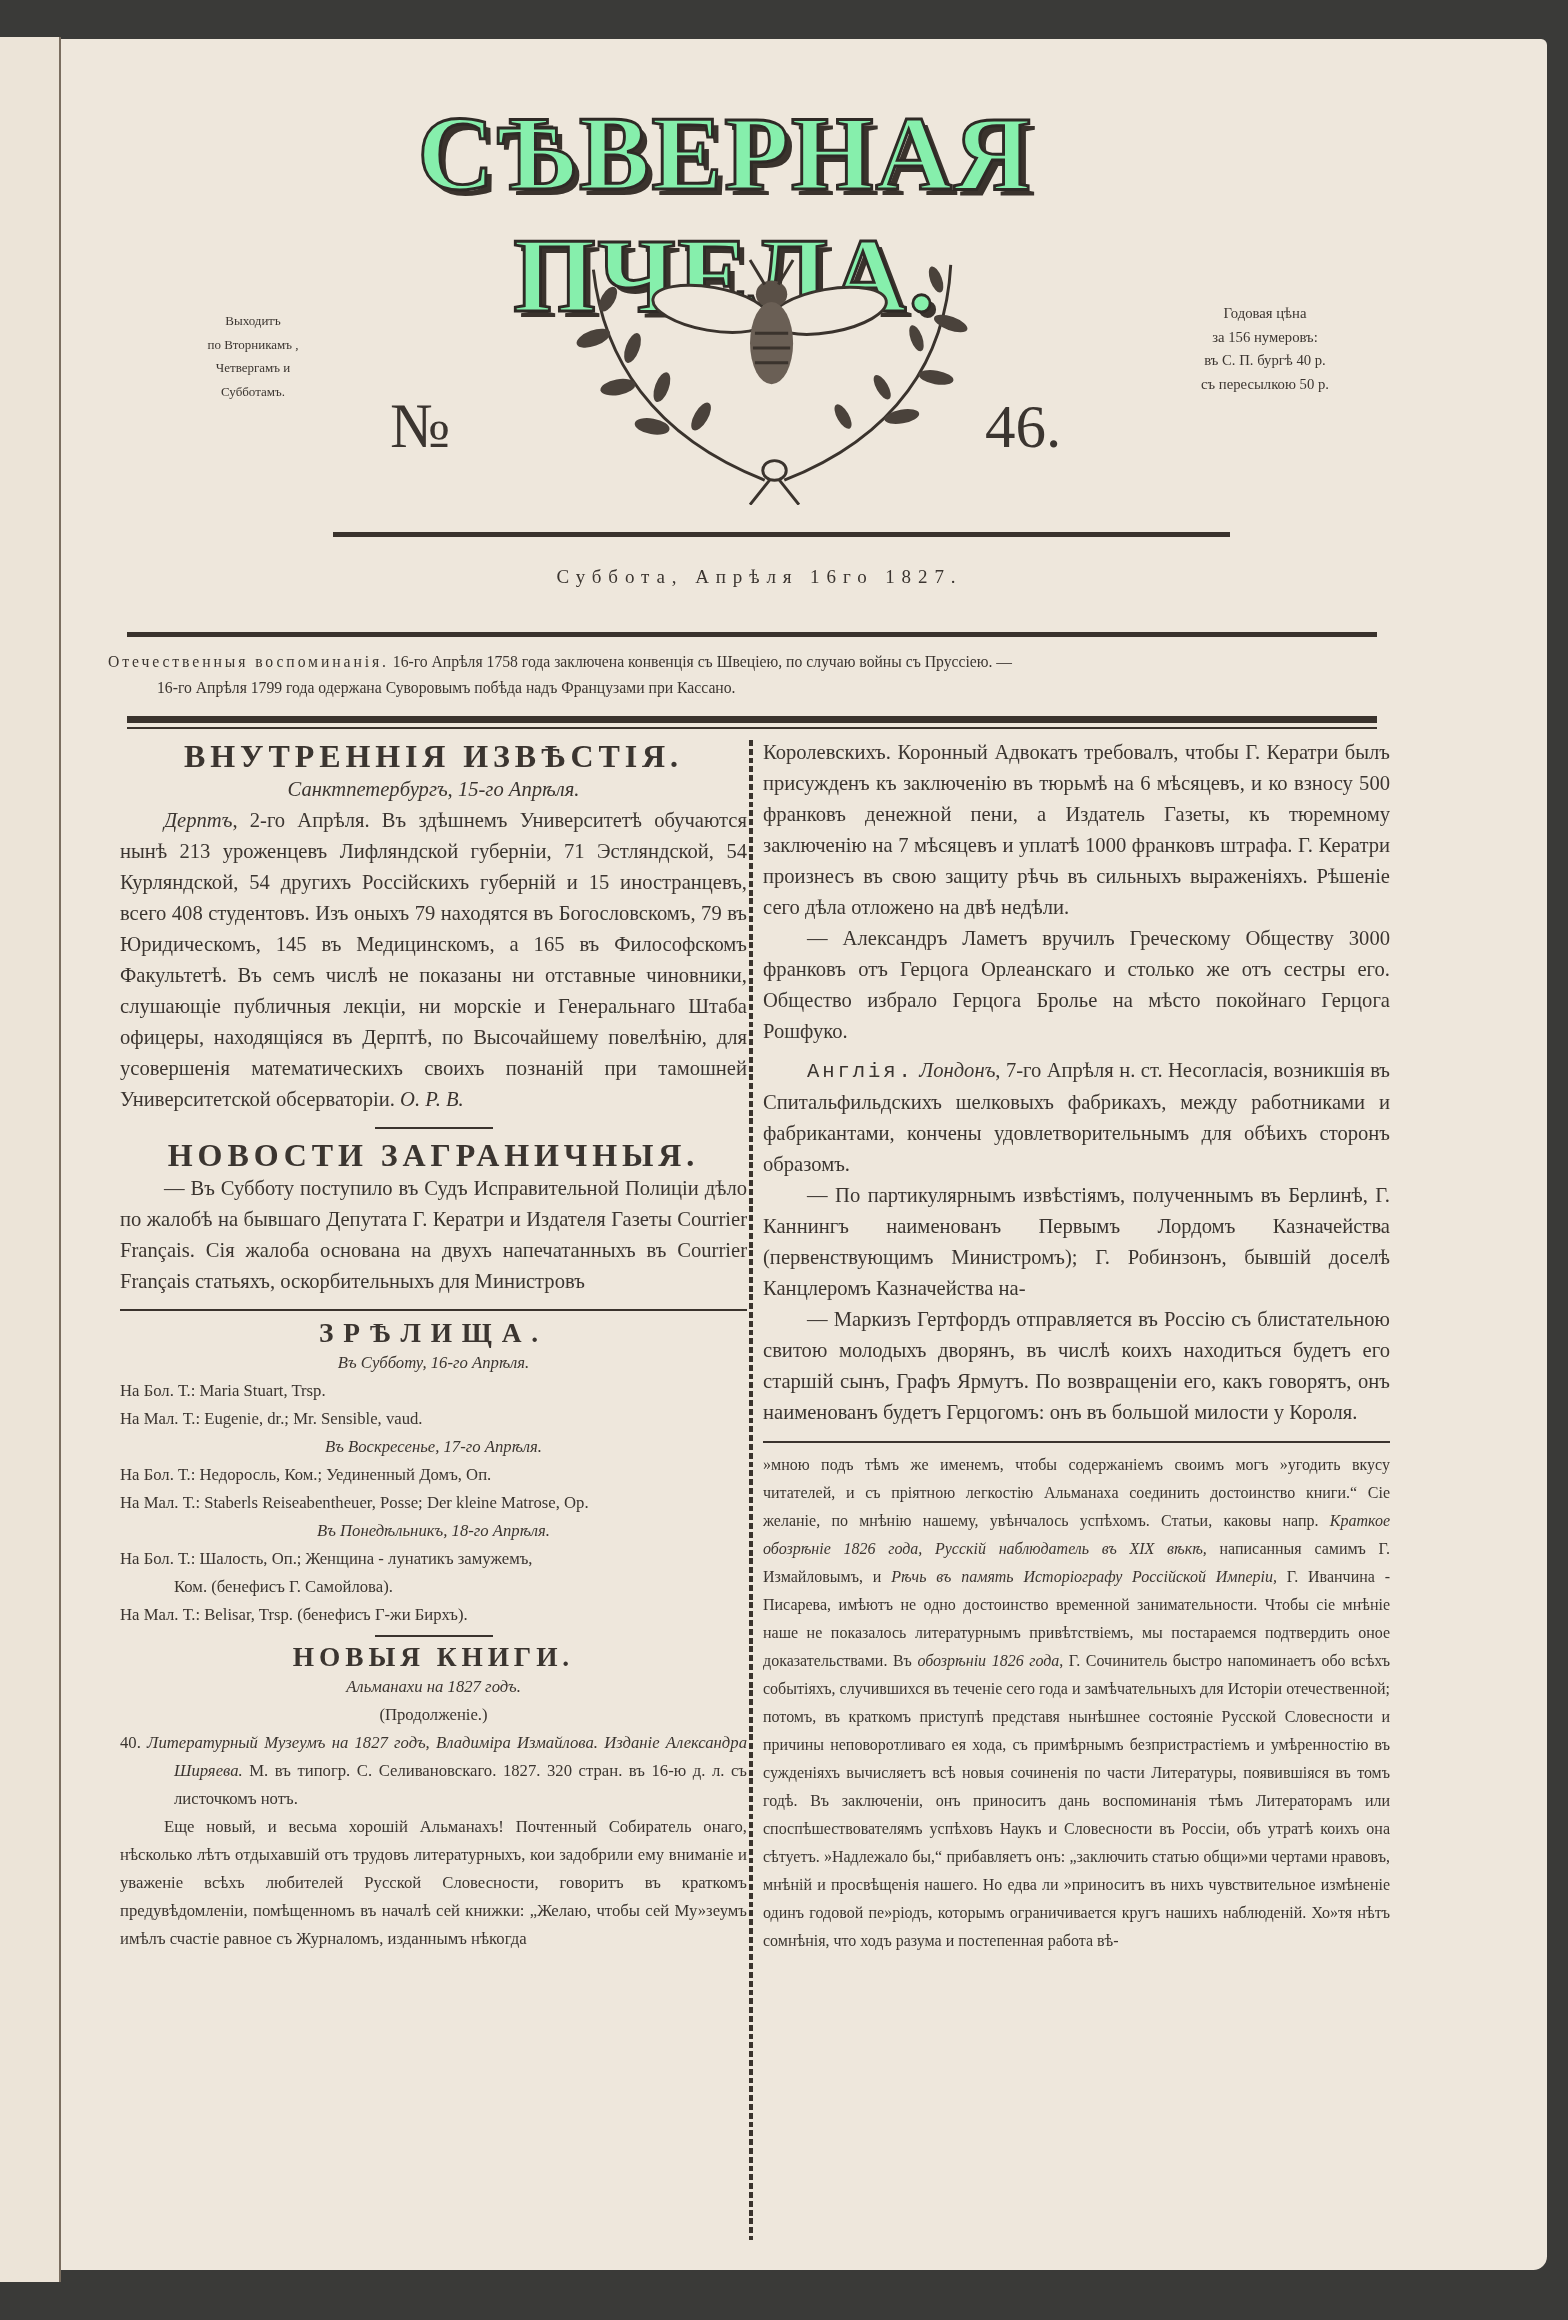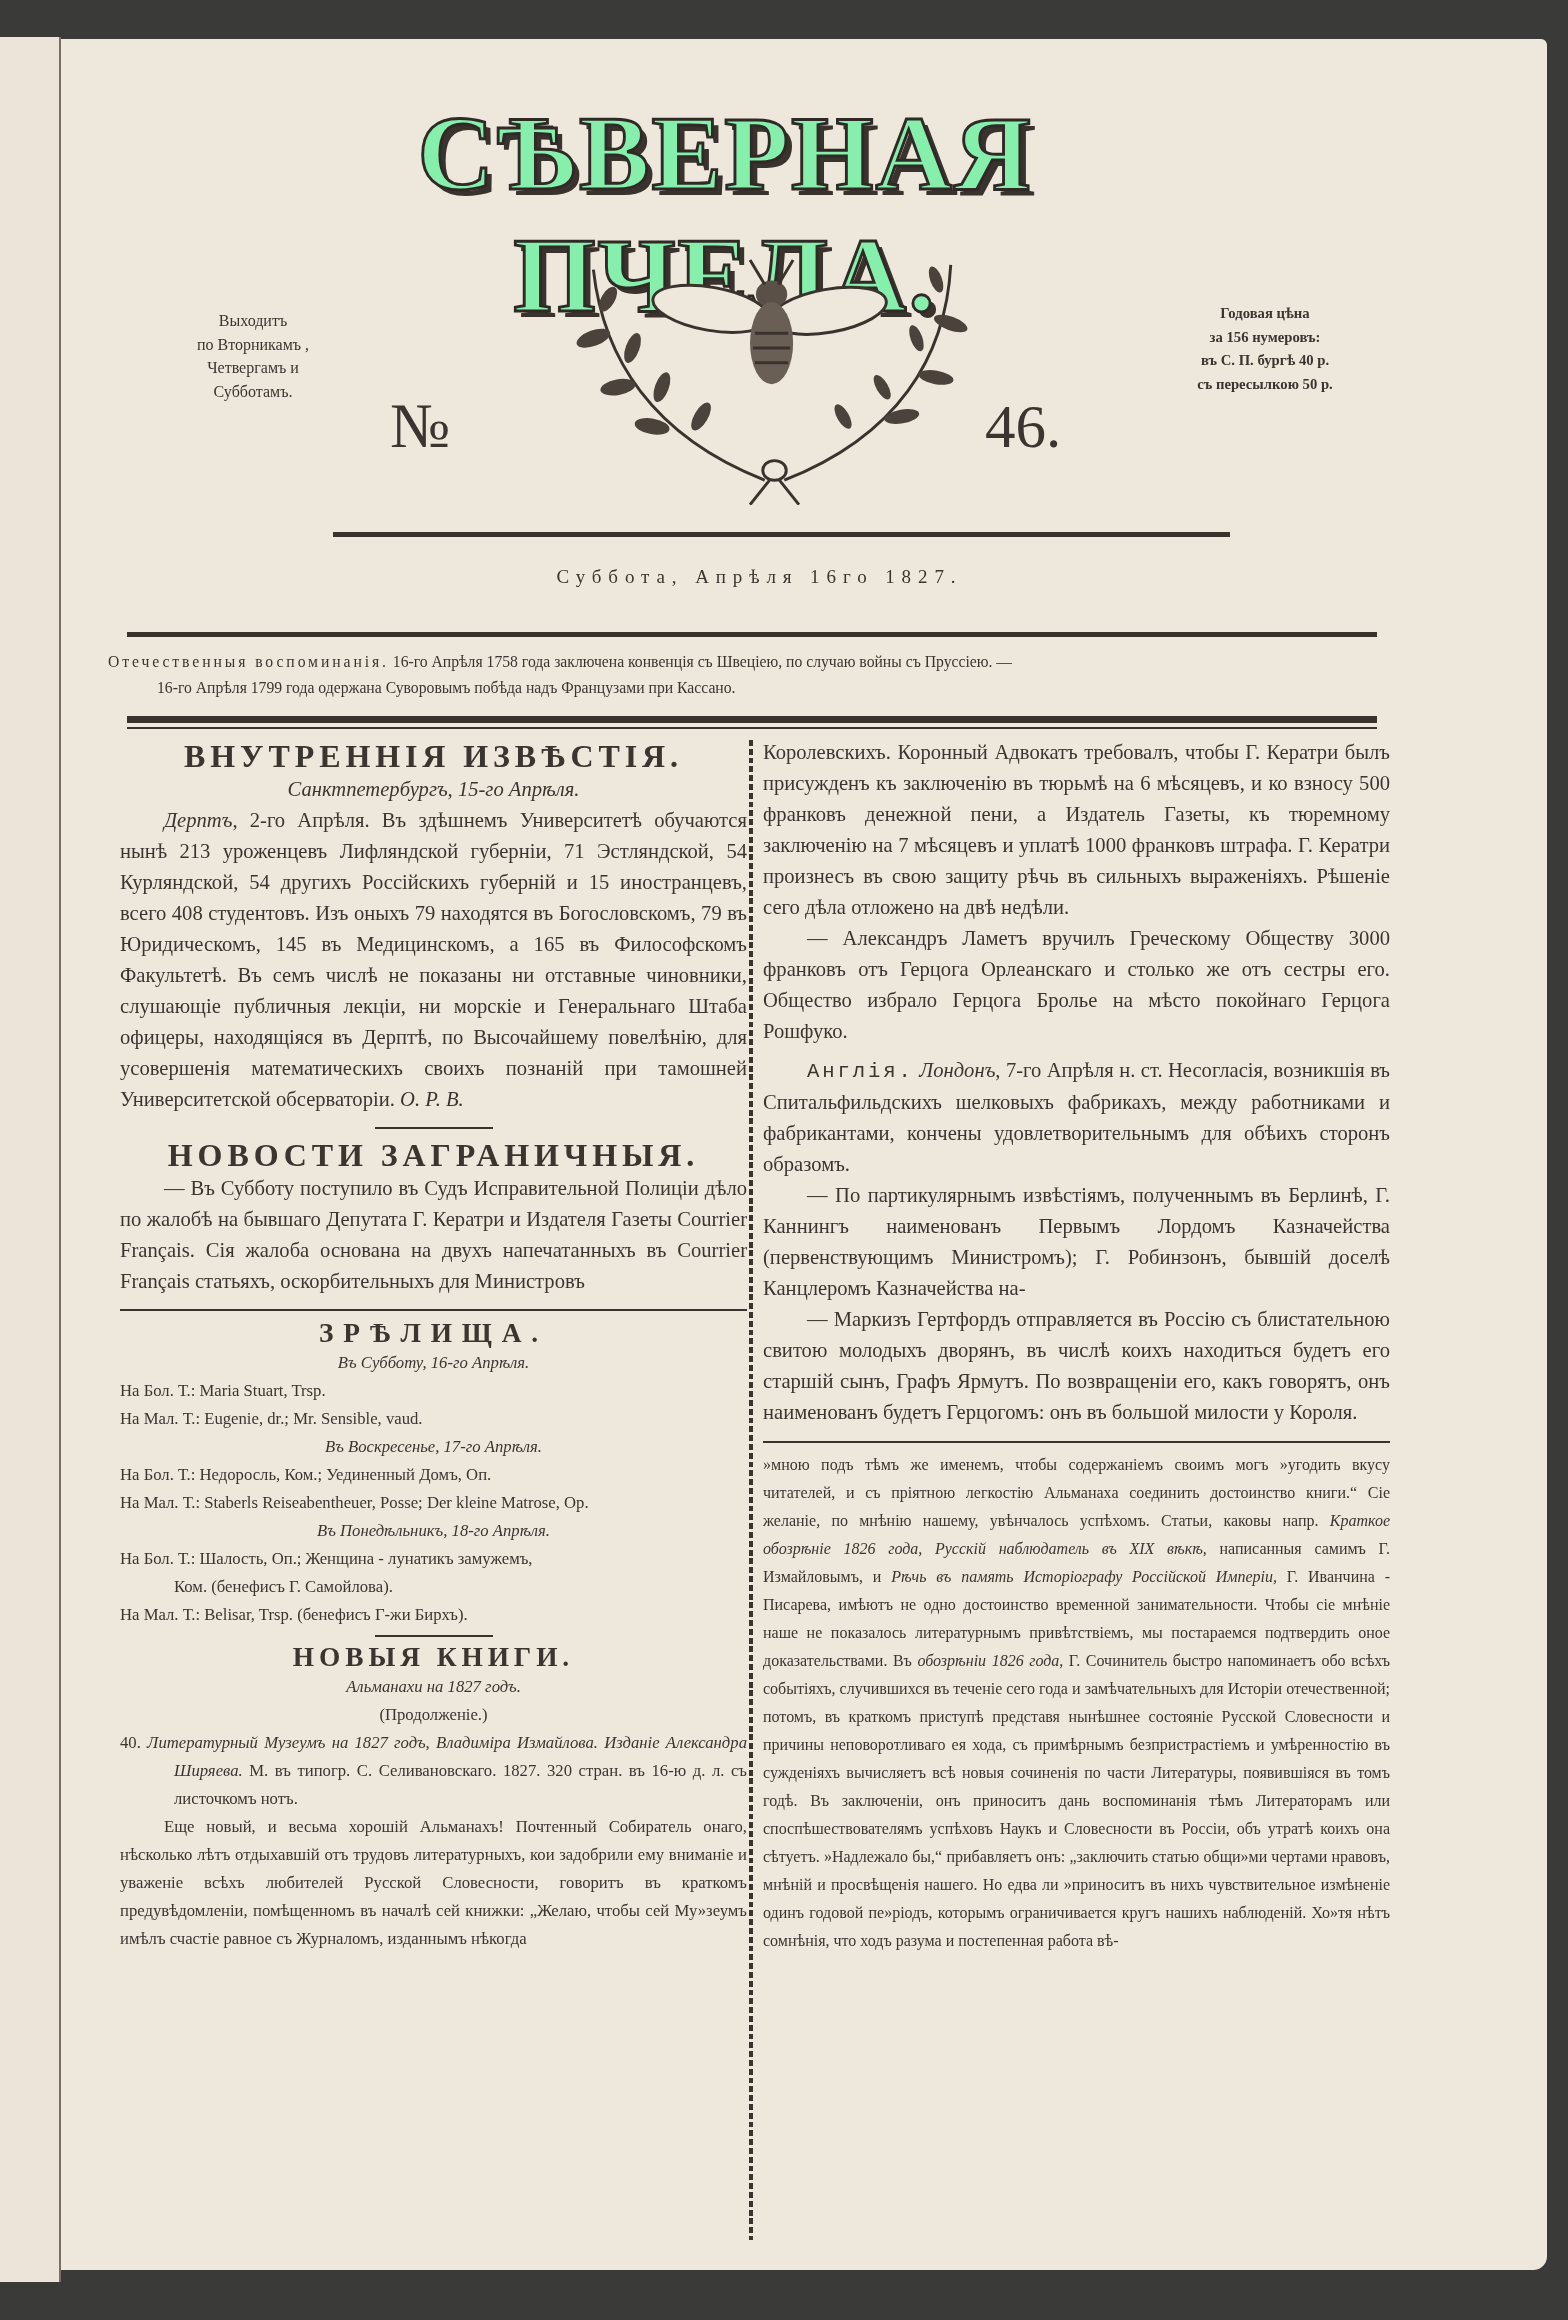"Выходитъ" .side-left { font-size: 16px -> 13px }
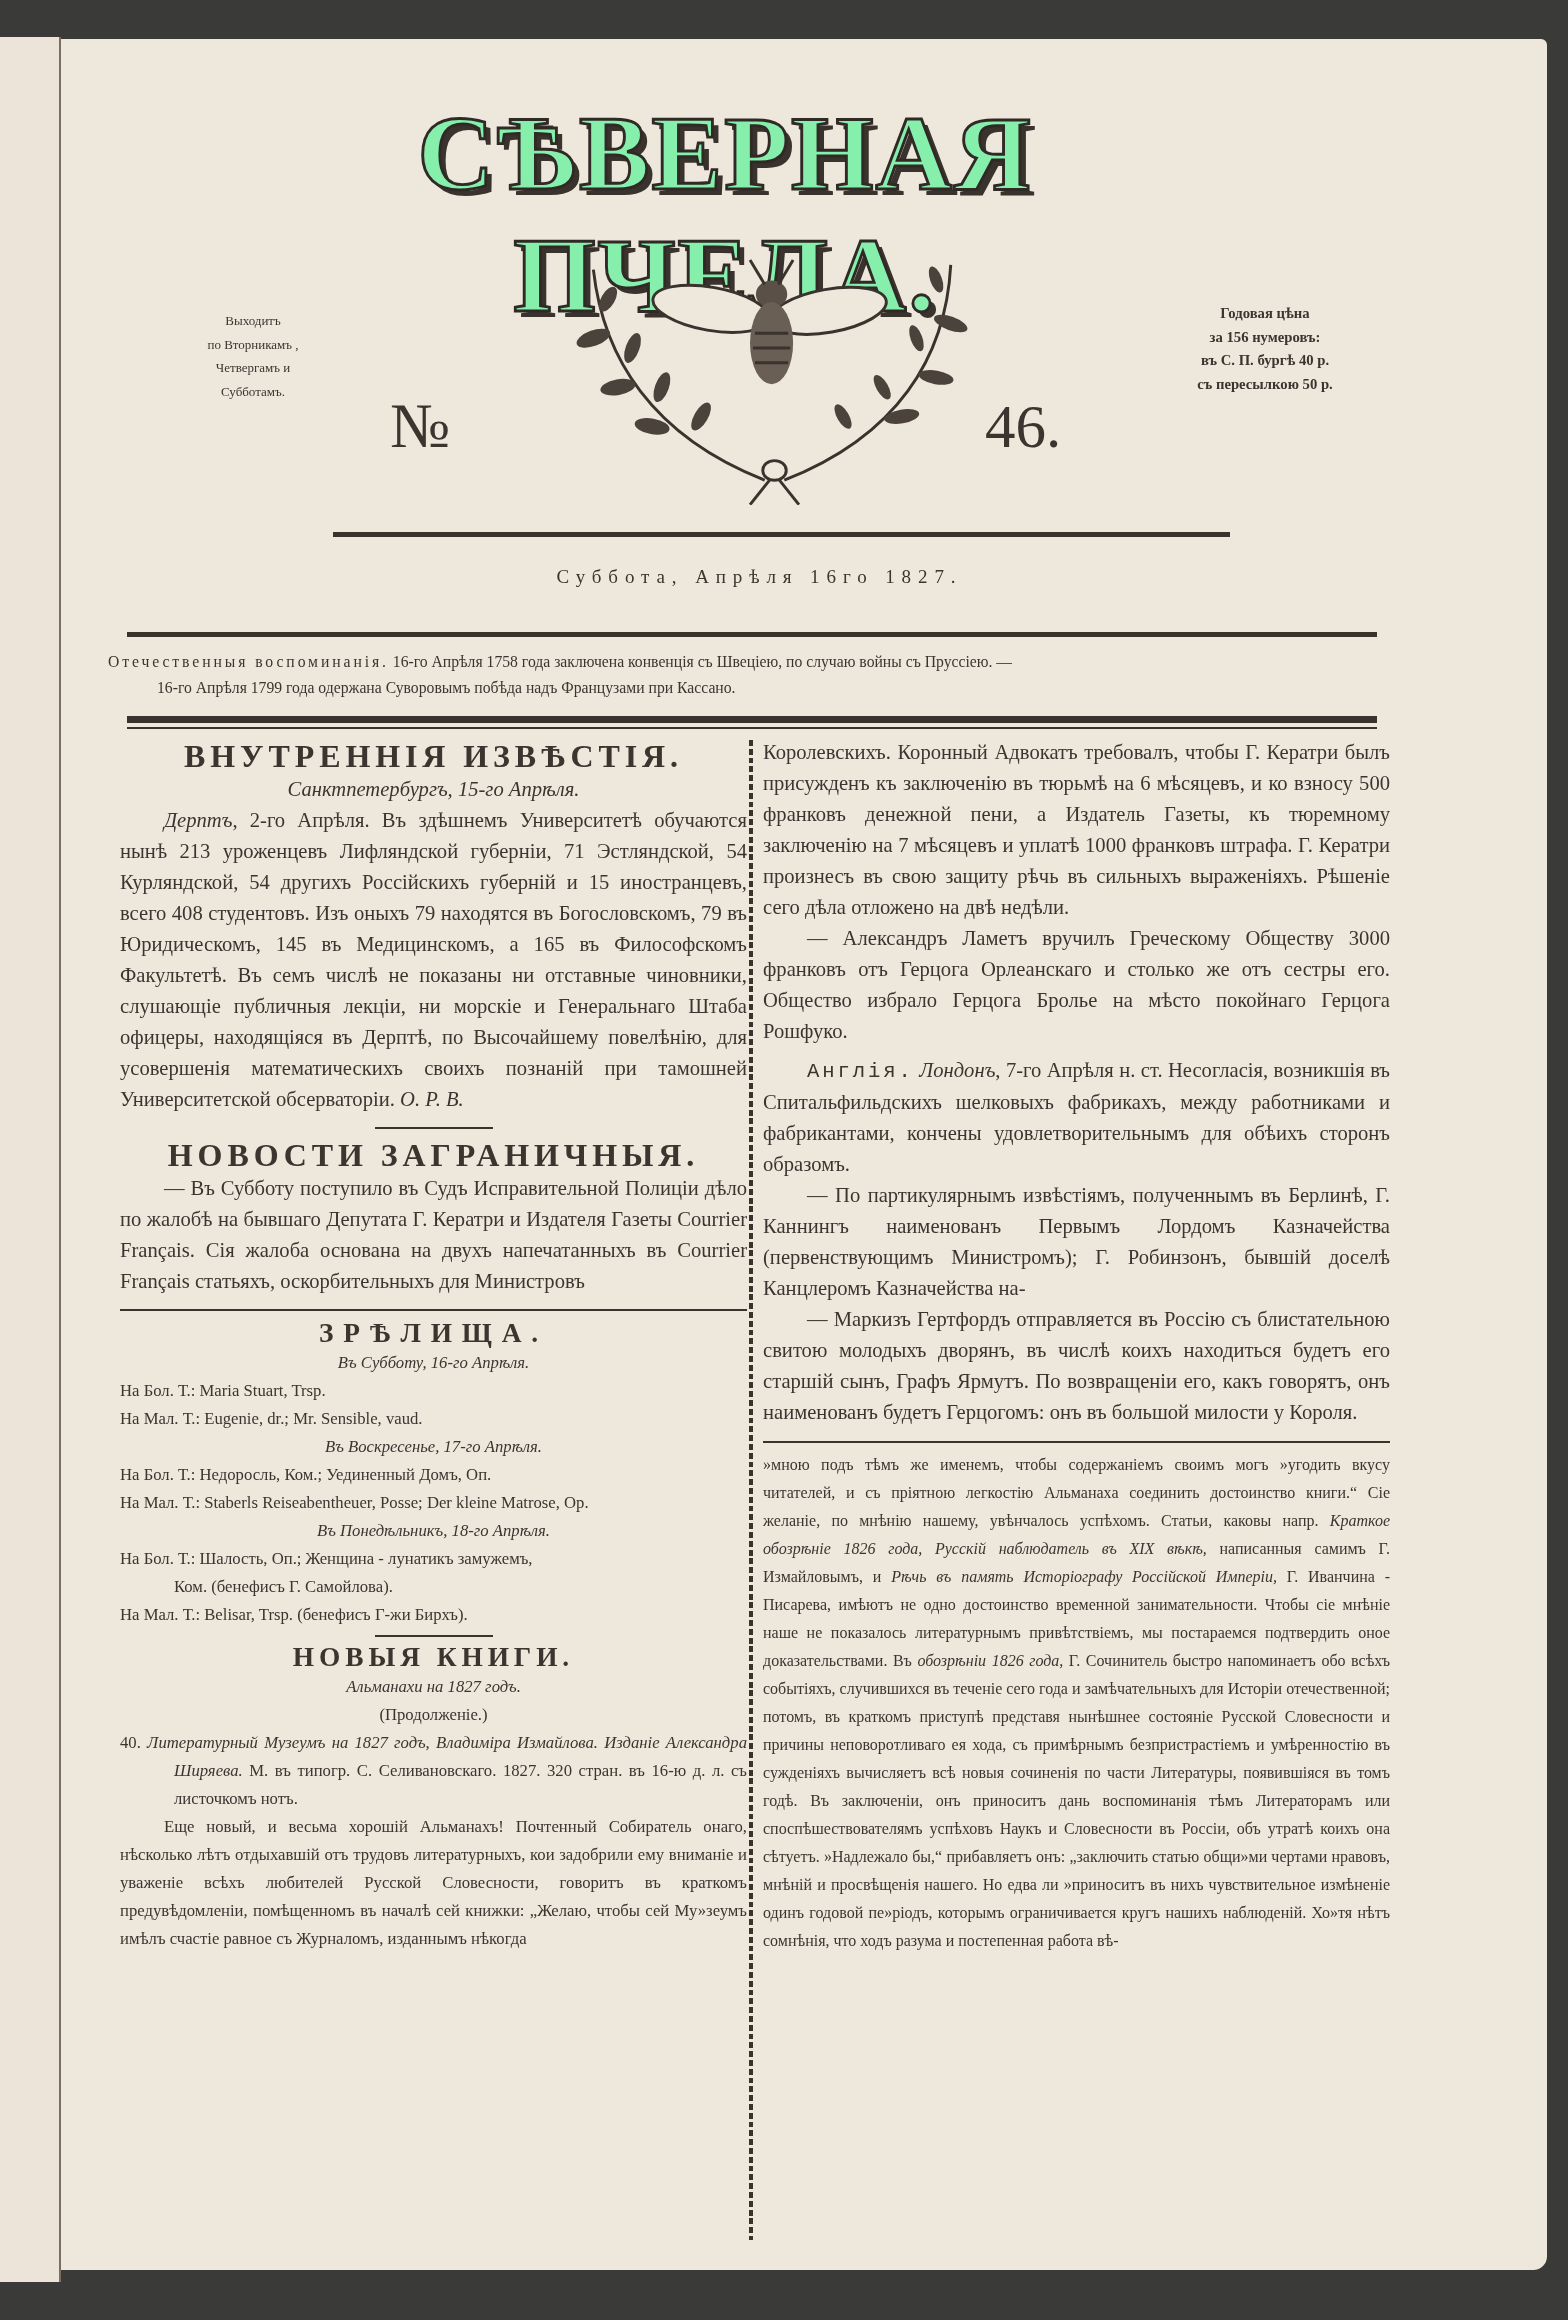"Годовая цѣна" .side-right { font-weight: bold -> none }
